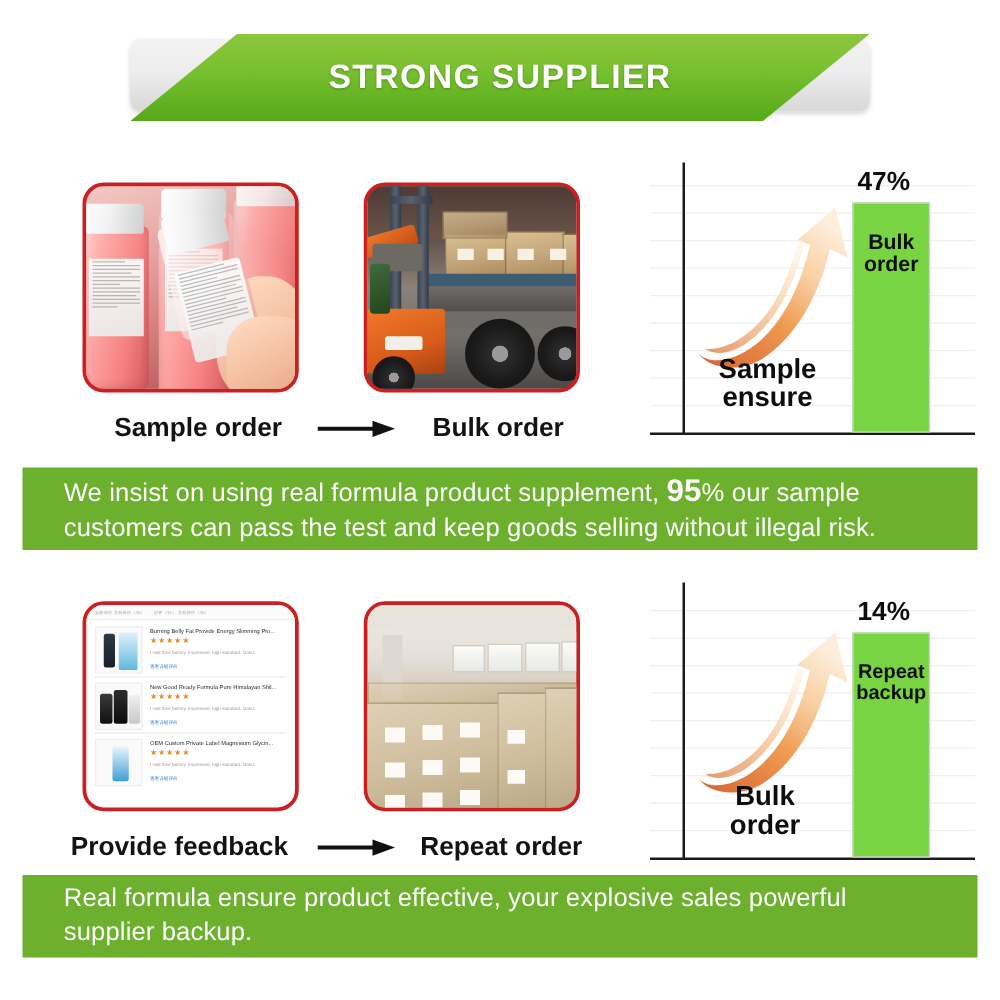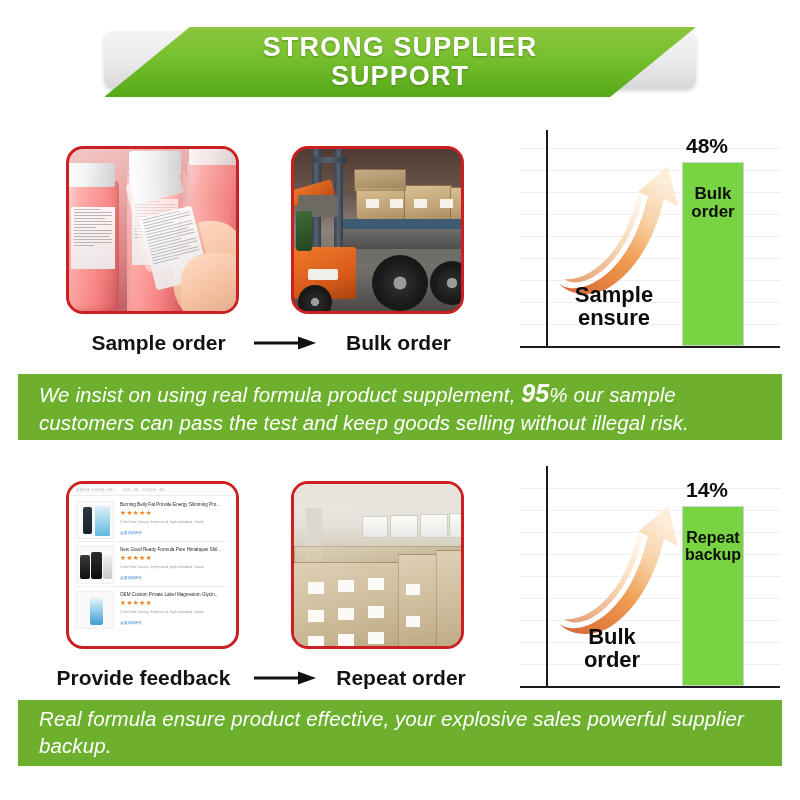"SUPPORT" span { html: <span>SUPPORT</span> -> none }
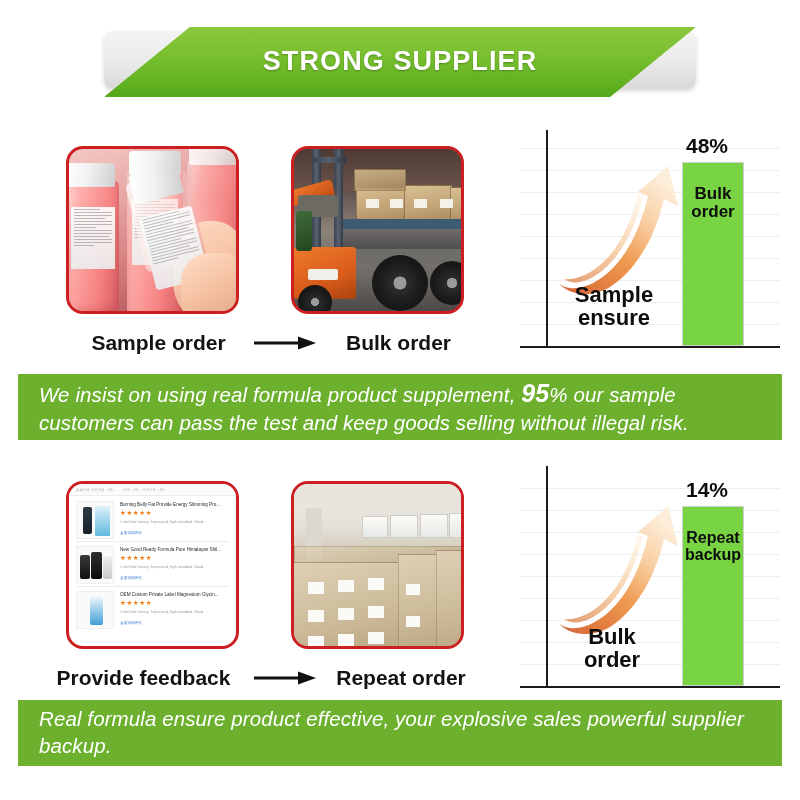"48%" div.pct { text: 48% -> 47% }
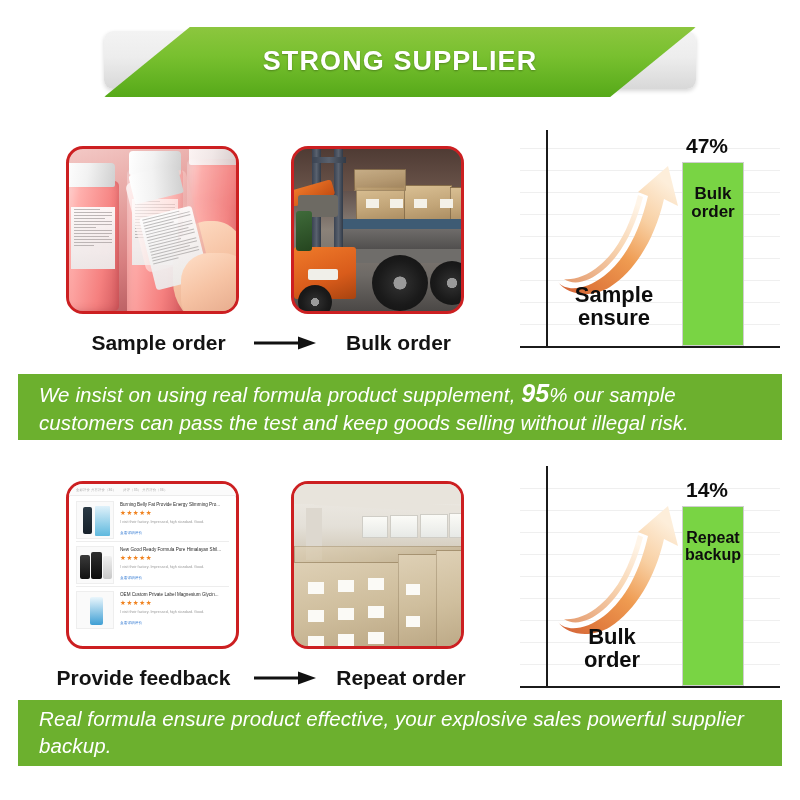"We insist on using real" .green-banner p { font-style: italic -> none; margin: 4px -> 16px }
